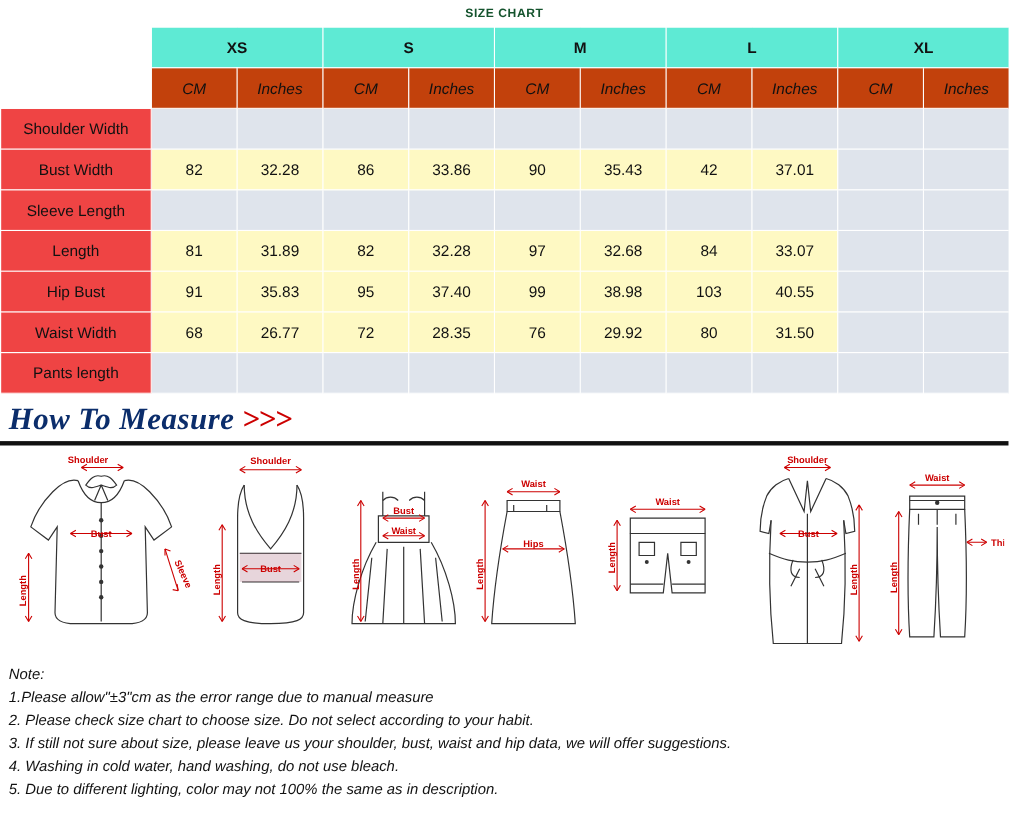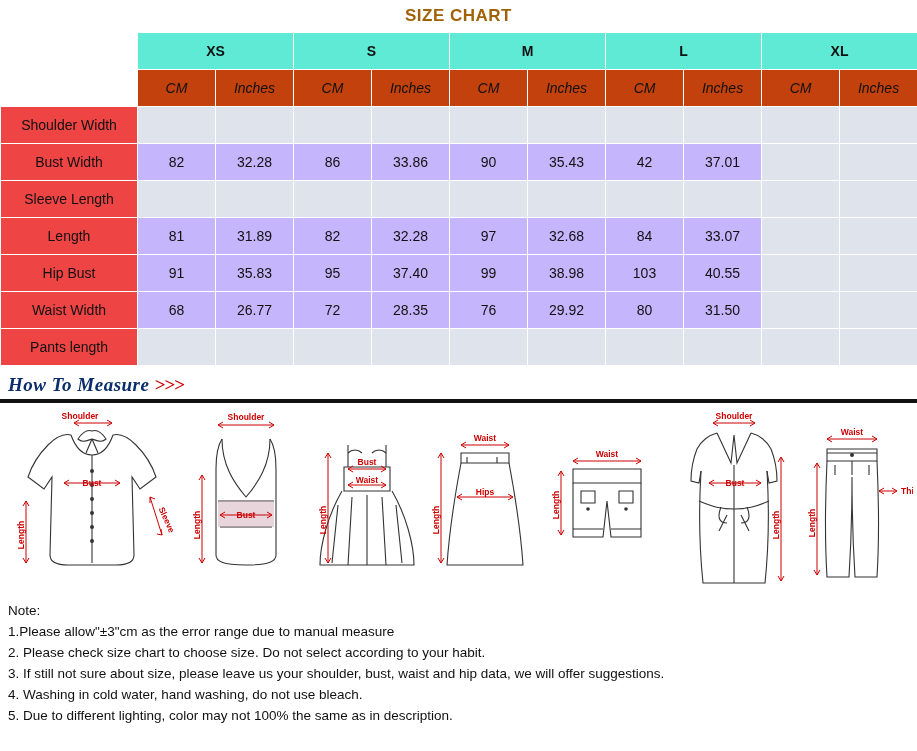"SIZE CHART" .chart-title { color: #a16207 -> #14532d; font-size: 17px -> 11px }
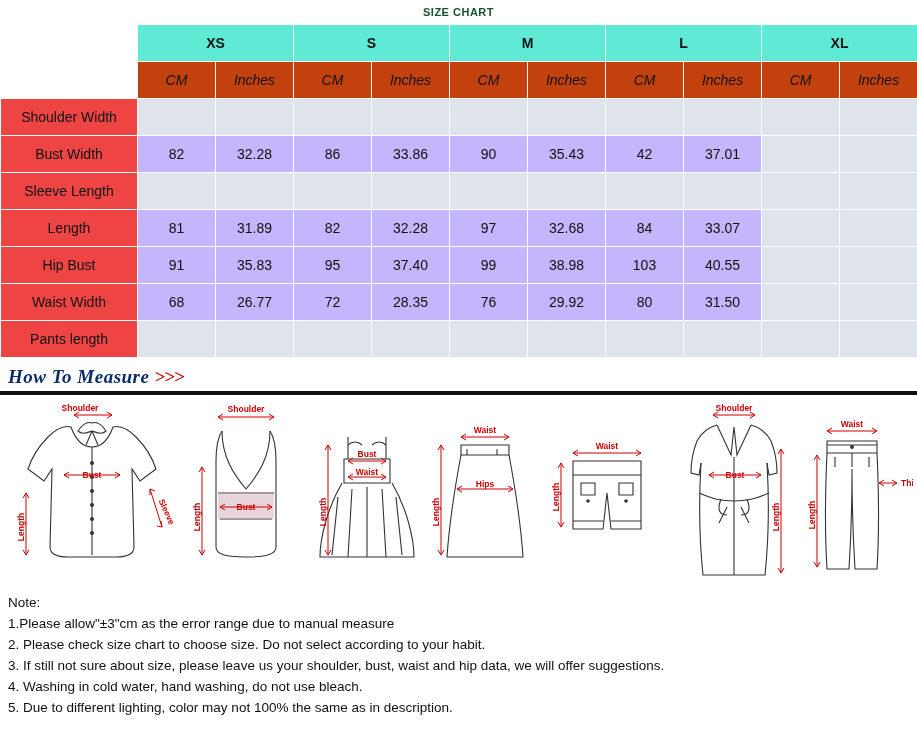"82" .cell-plain { background: #c4b5fd -> #fef9c3 }
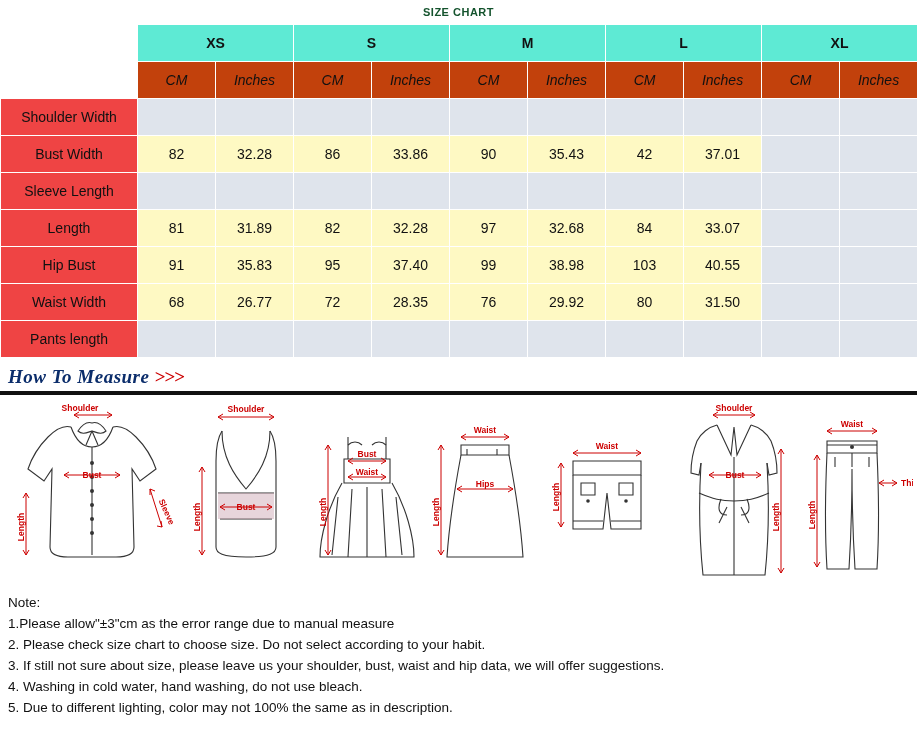"How To Measure >>>" .howto-title { font-size: 19px -> 28px }
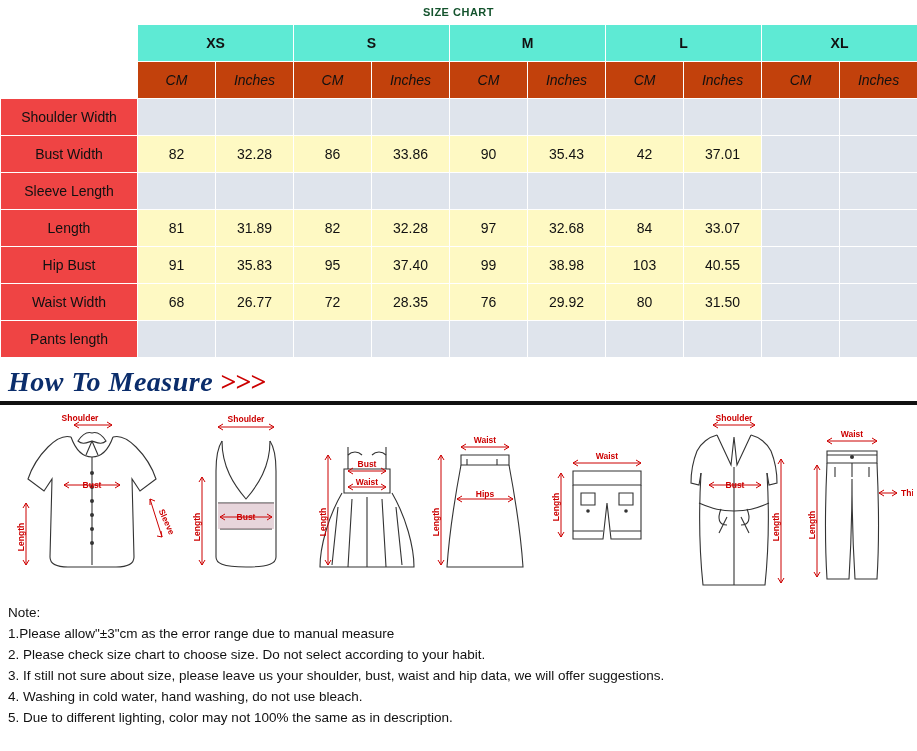"Note:" .notes .note-line { font-style: none -> italic }
